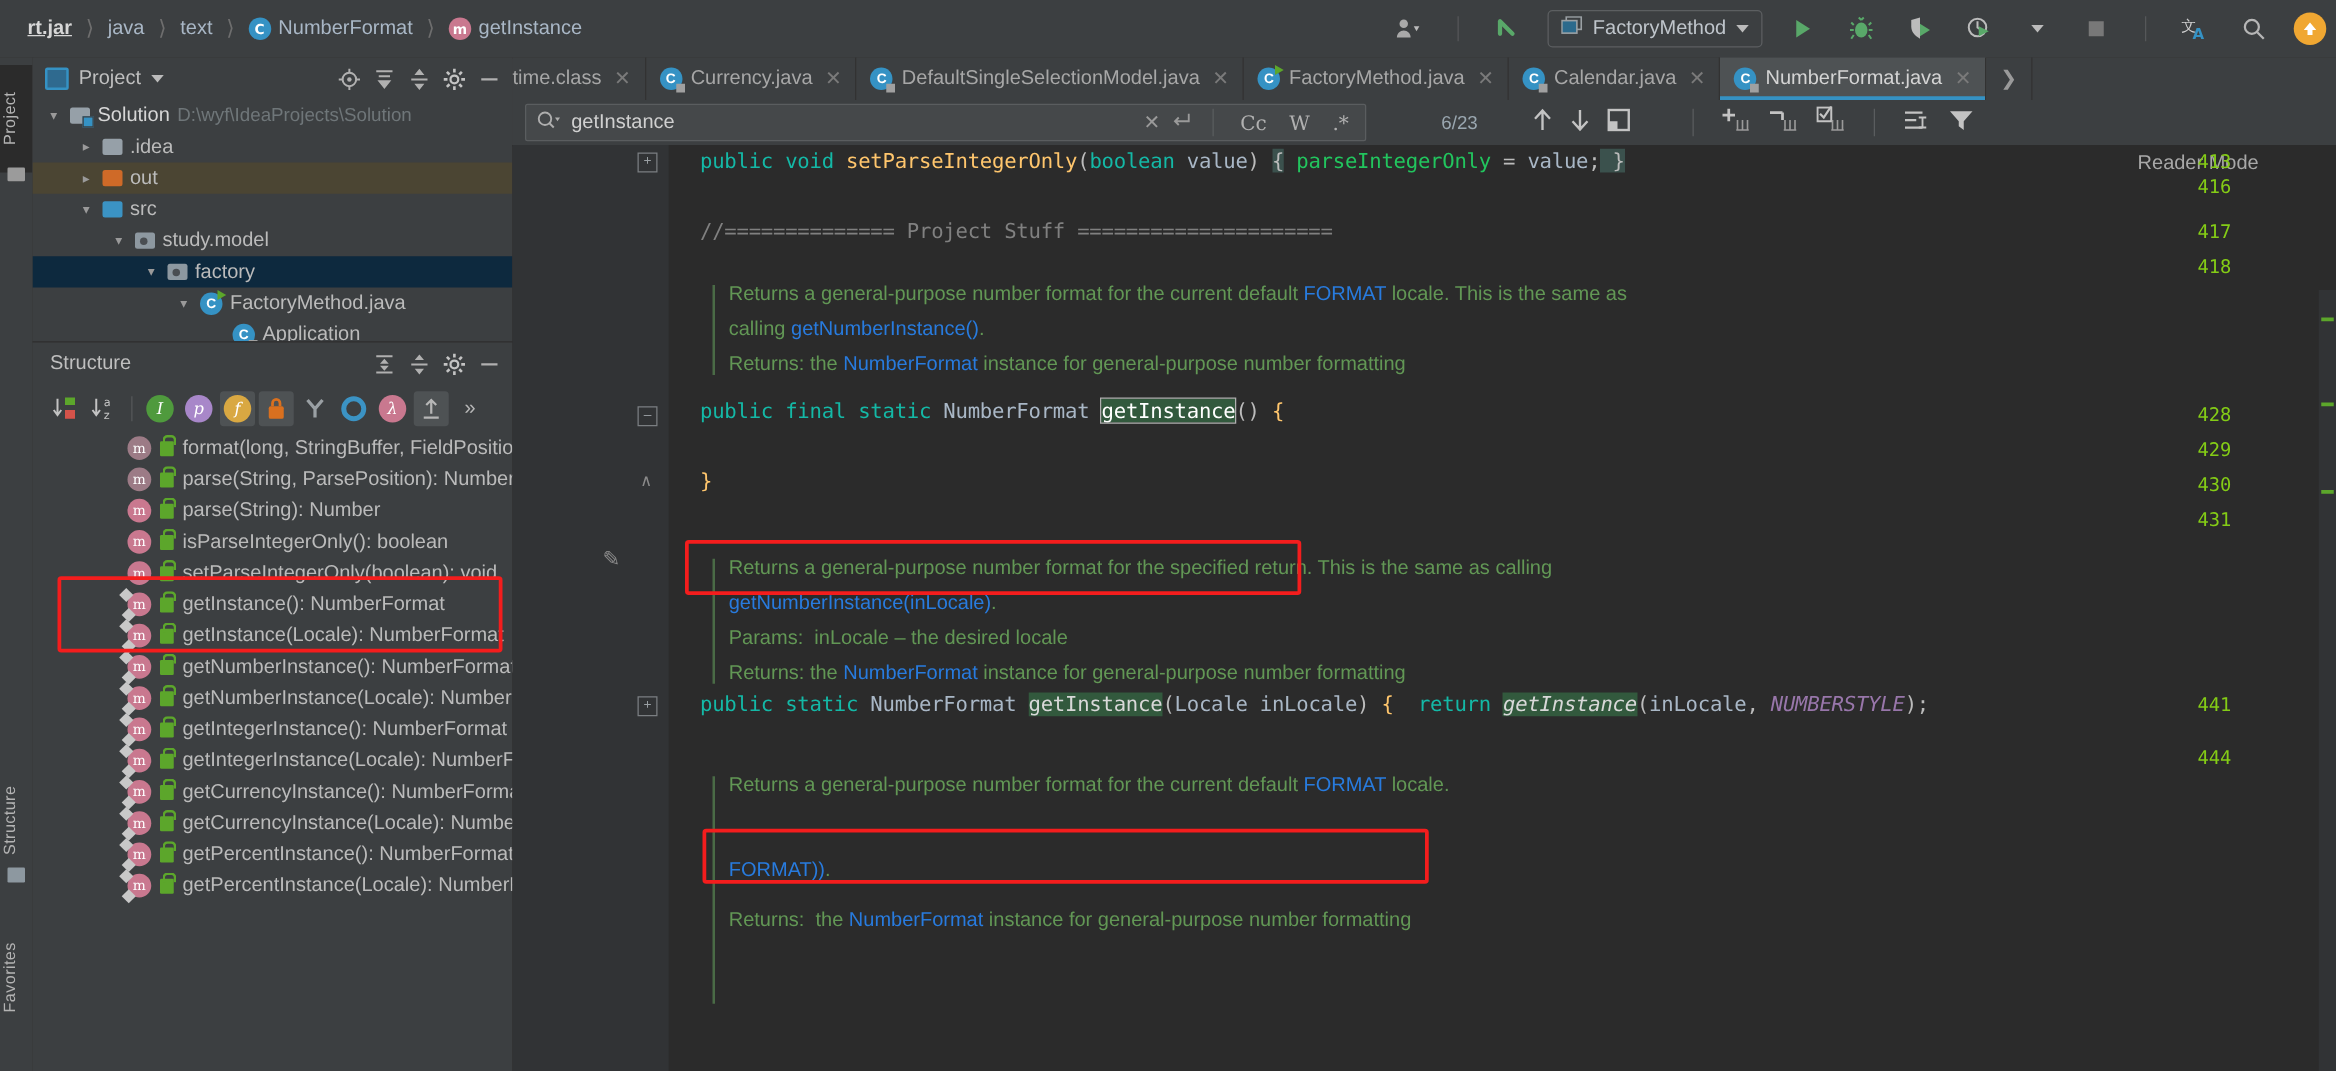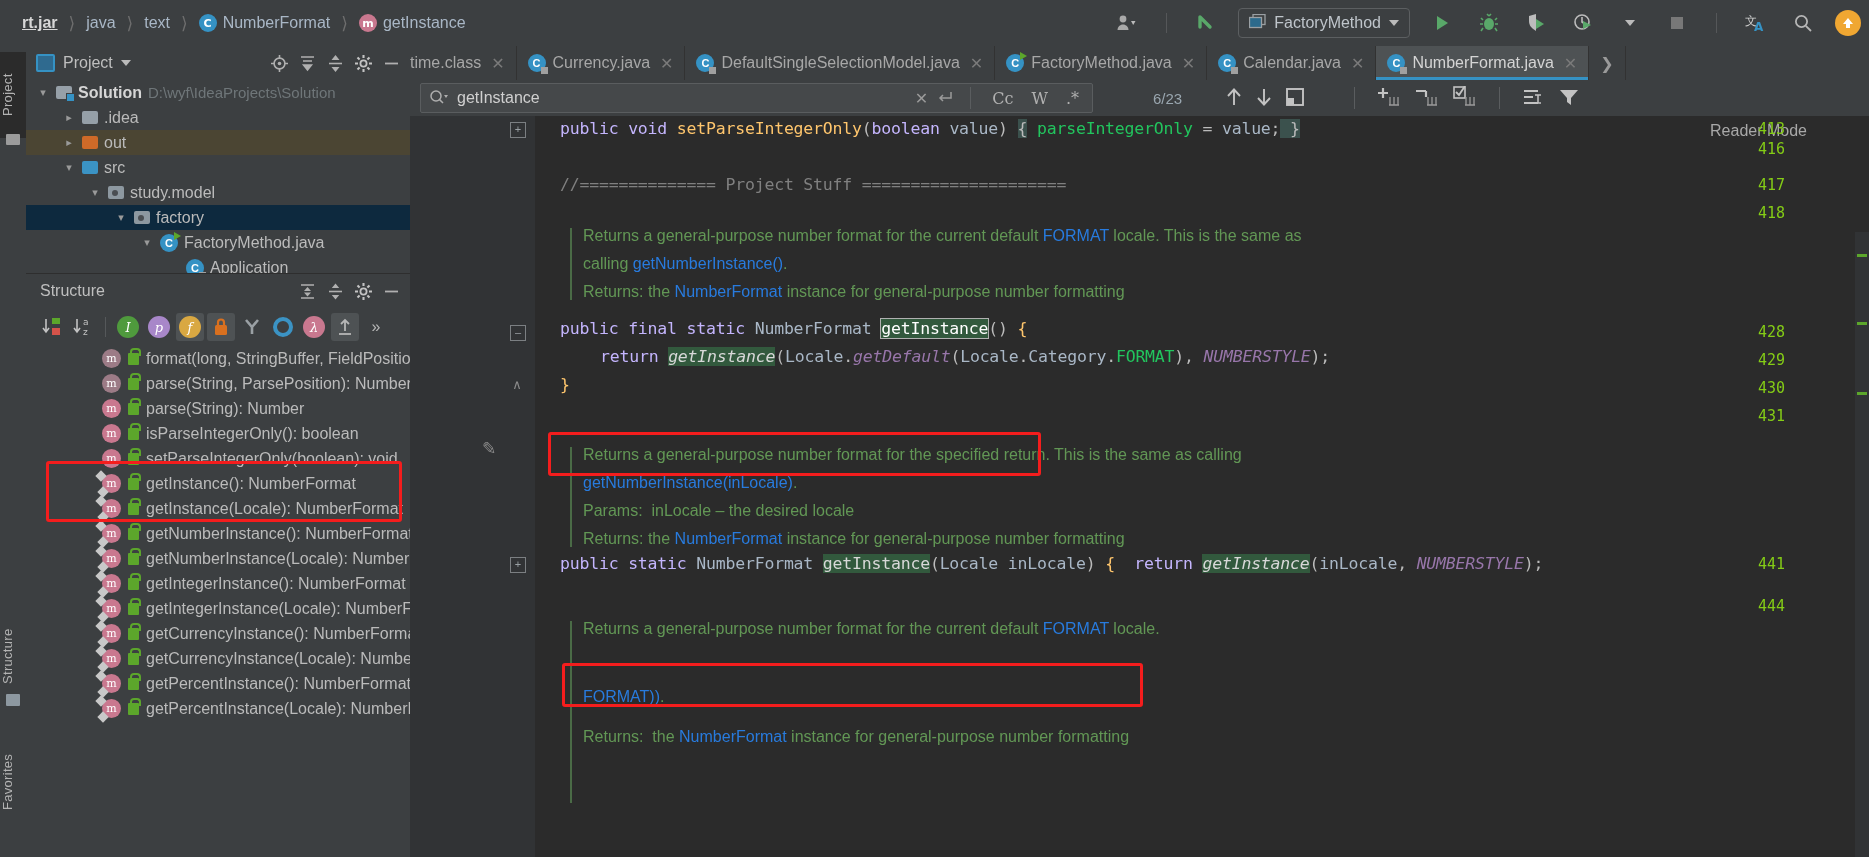"Solution" span { font-weight: bold -> normal }
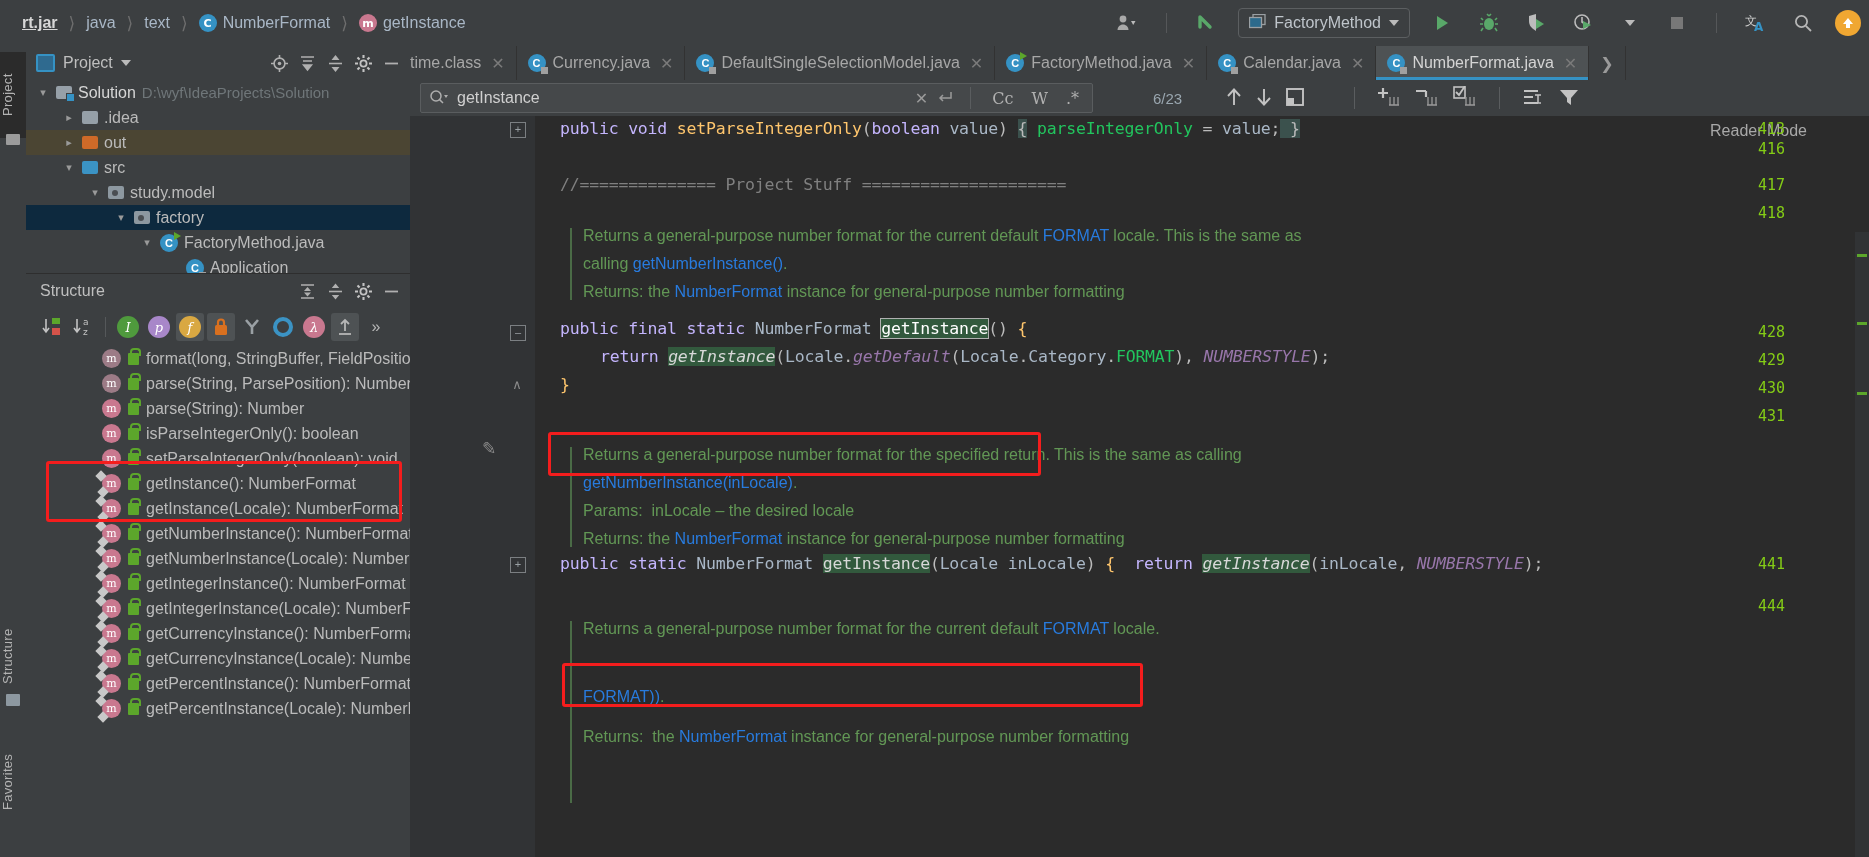"public" .kw { color: #c4b5fd -> #14b8a6 }
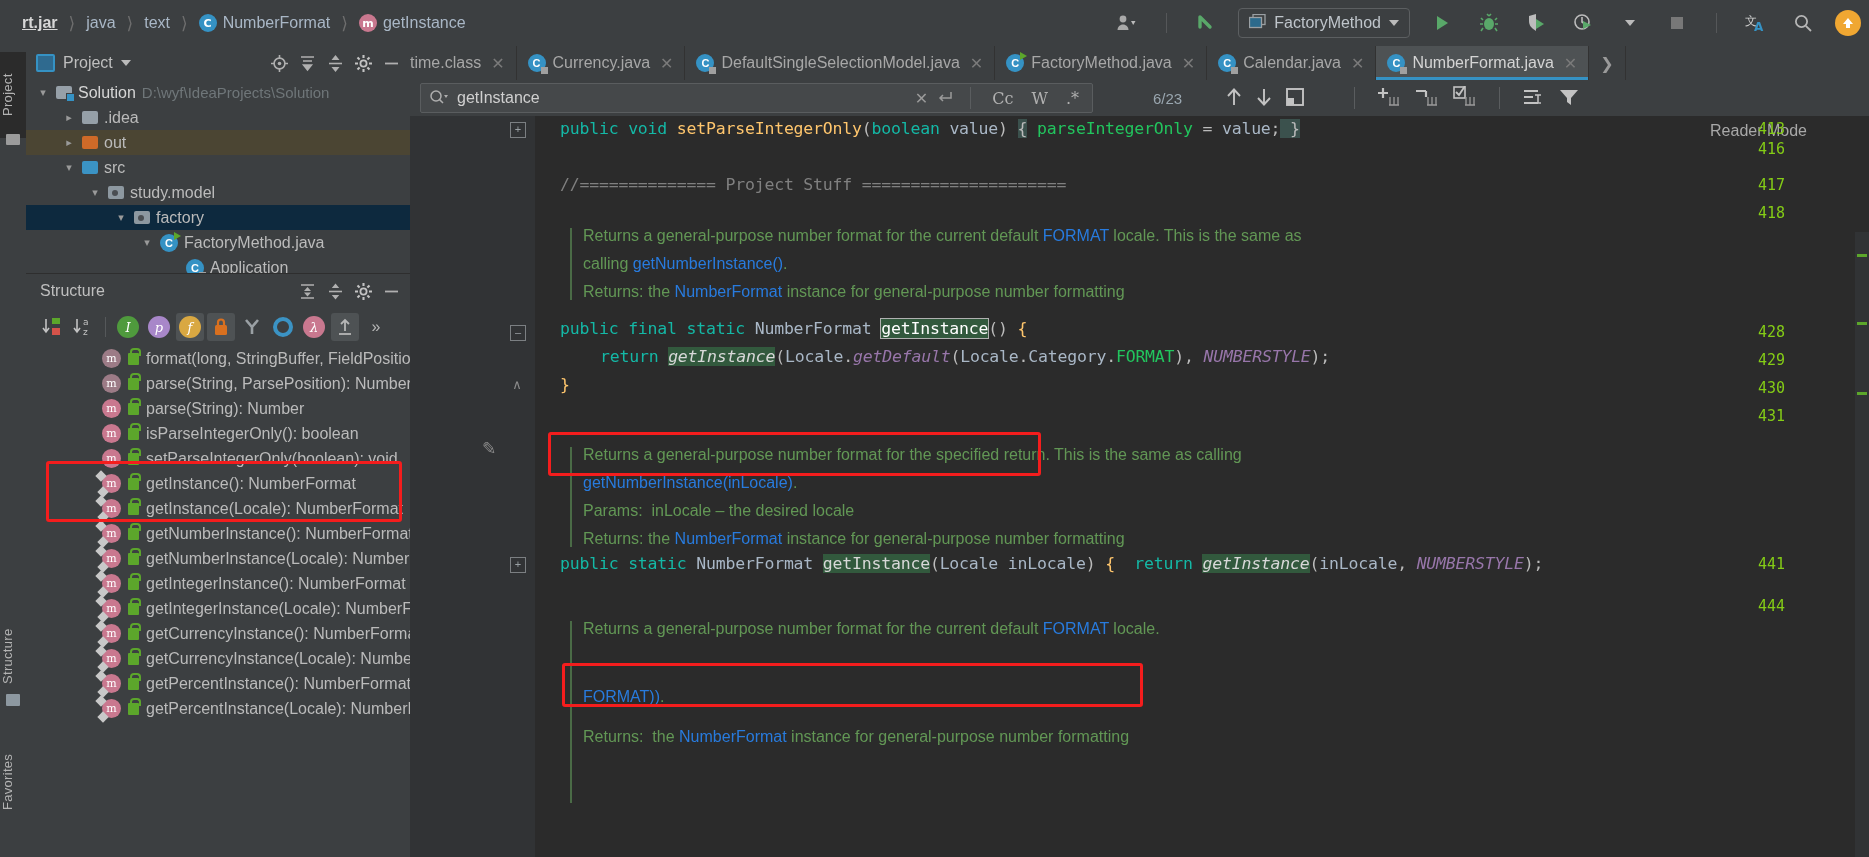"return getInstance(Locale.getDefault(Locale.Category.FORMAT)," div.cl { html: <div><span>return</span> <span>getInstance</span>(<span>Locale</span>.<span>getDefault</span>(<span>Locale</span>.<span>Category</span>.<span>FORMAT</span>), <span>NUMBERSTYLE</span>);</div> -> none }
